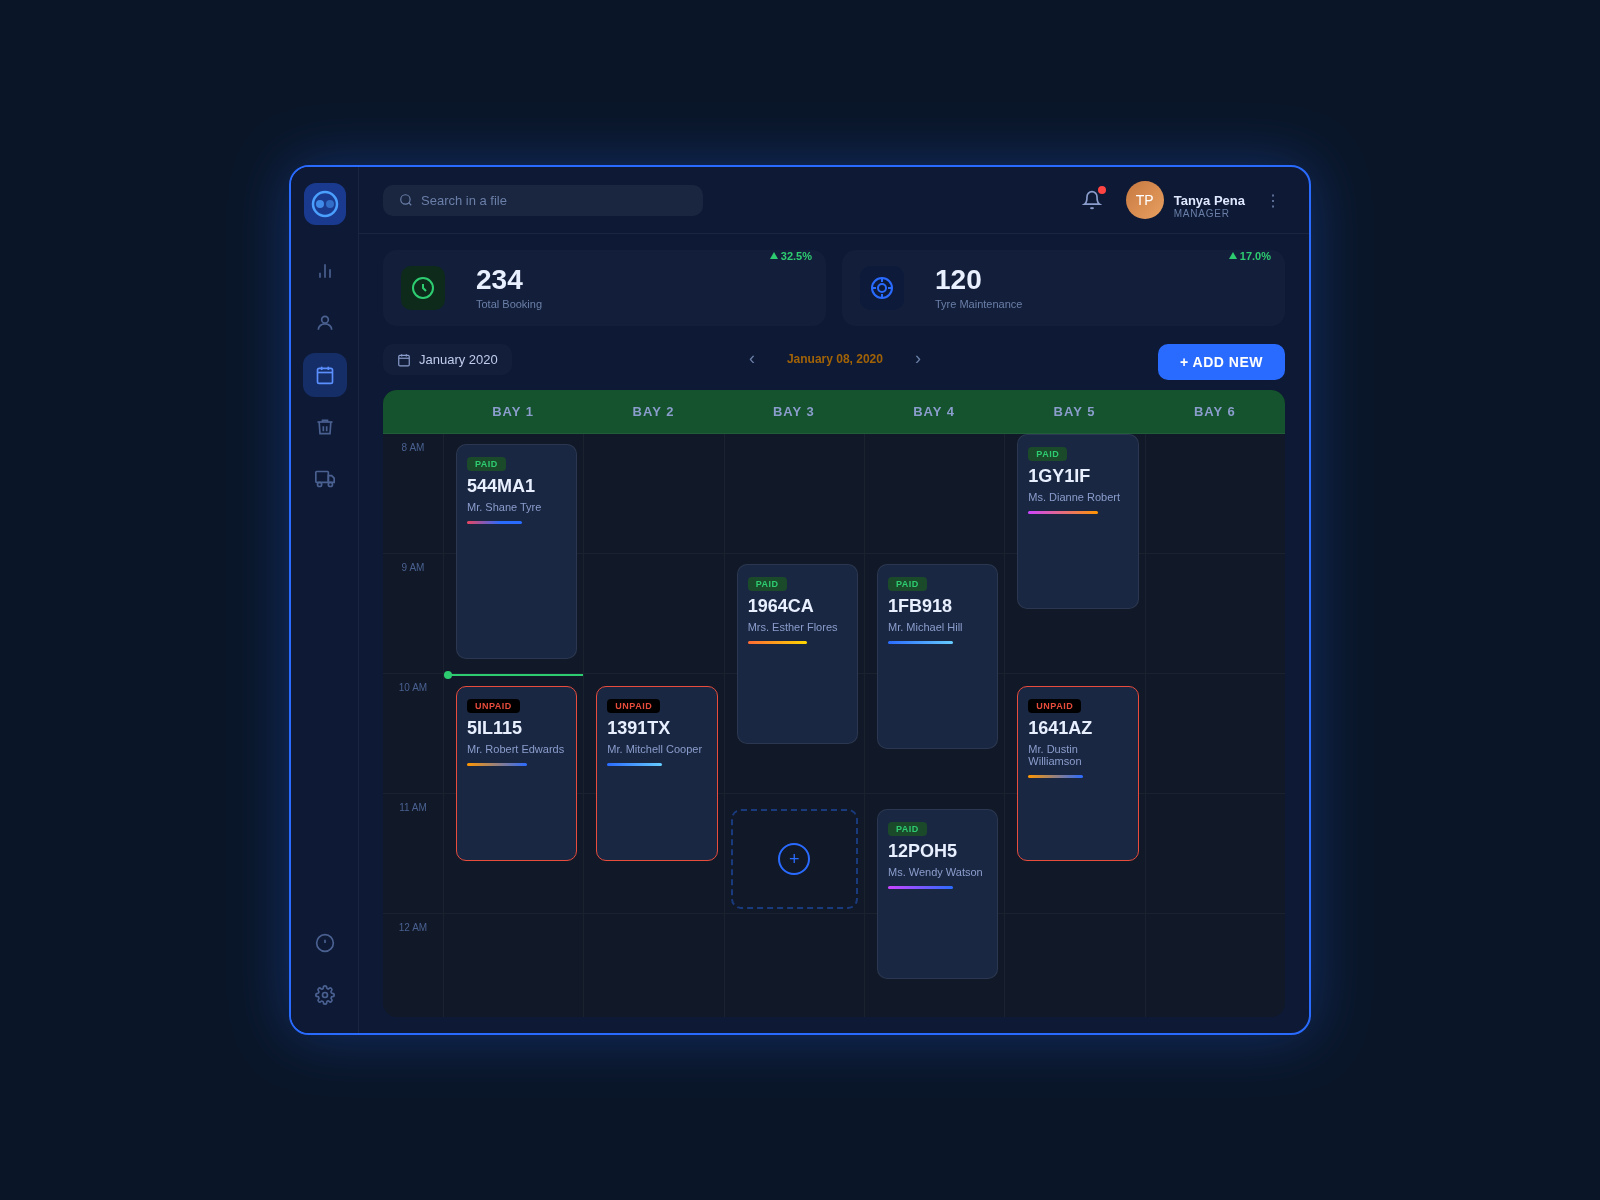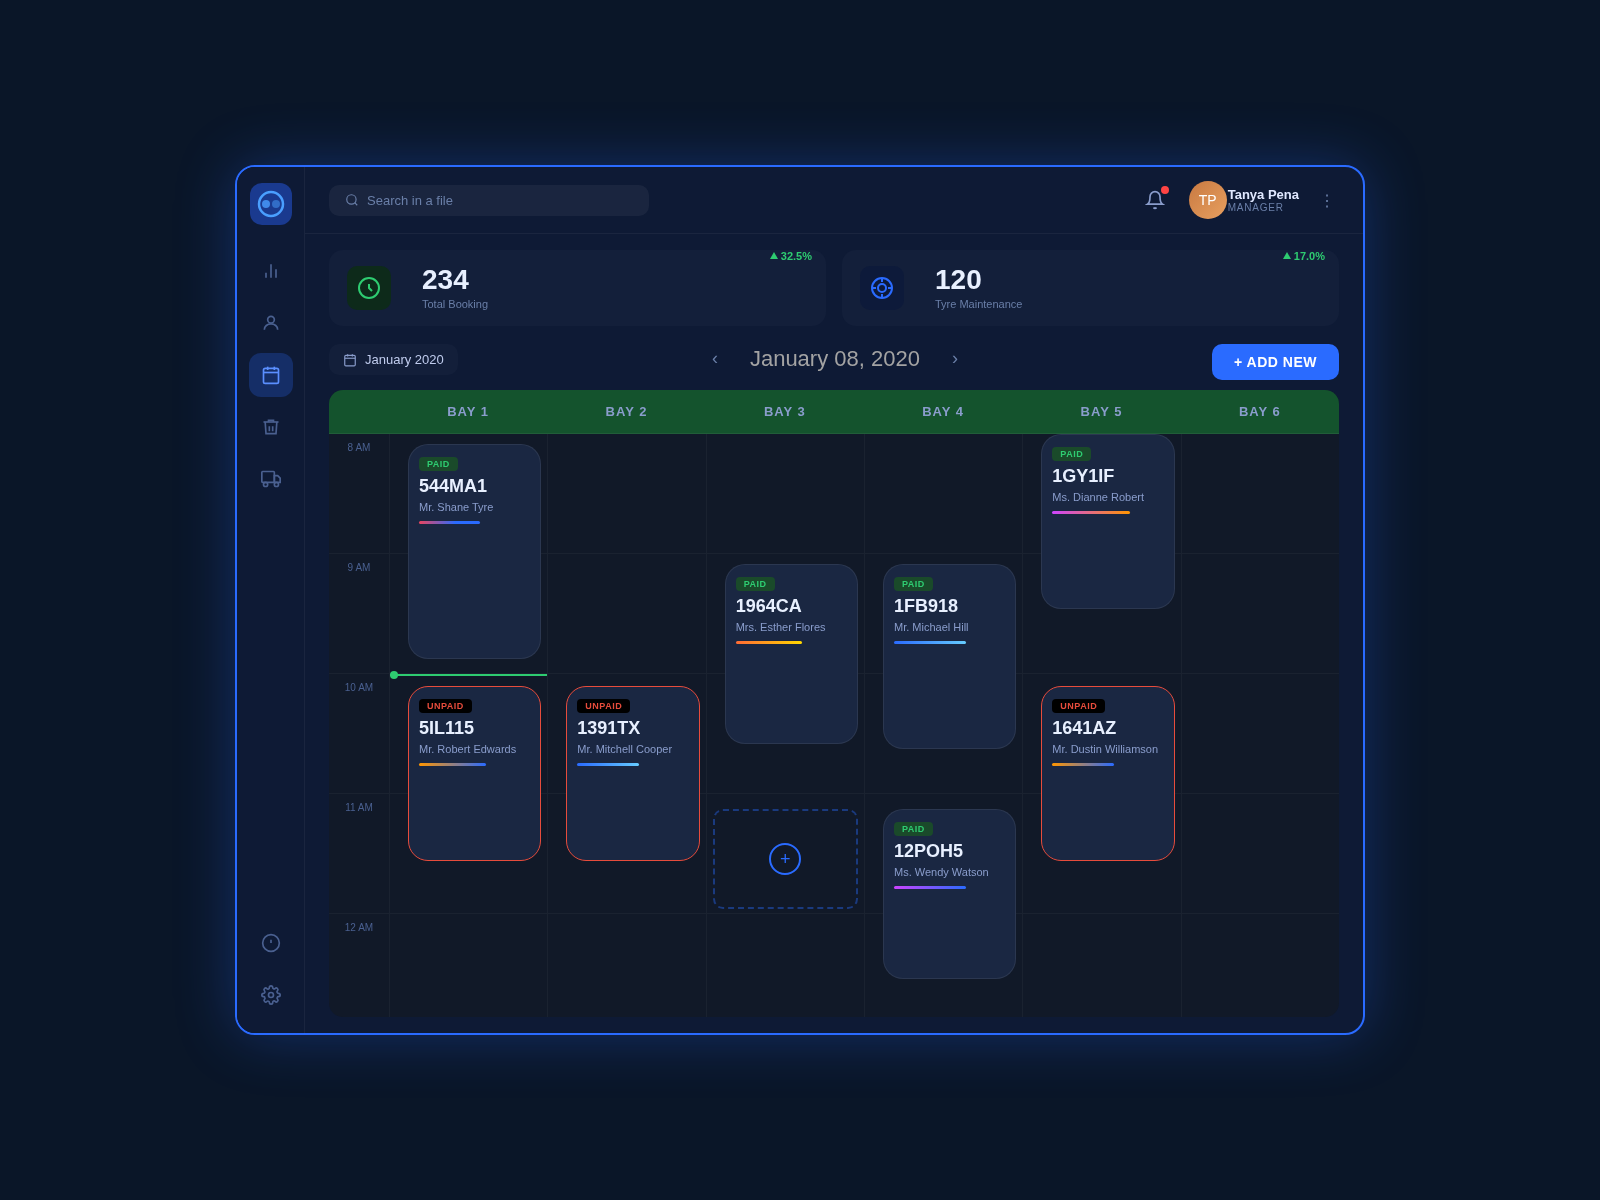"Search in a file" .app-window { width: 1130px -> 1022px }
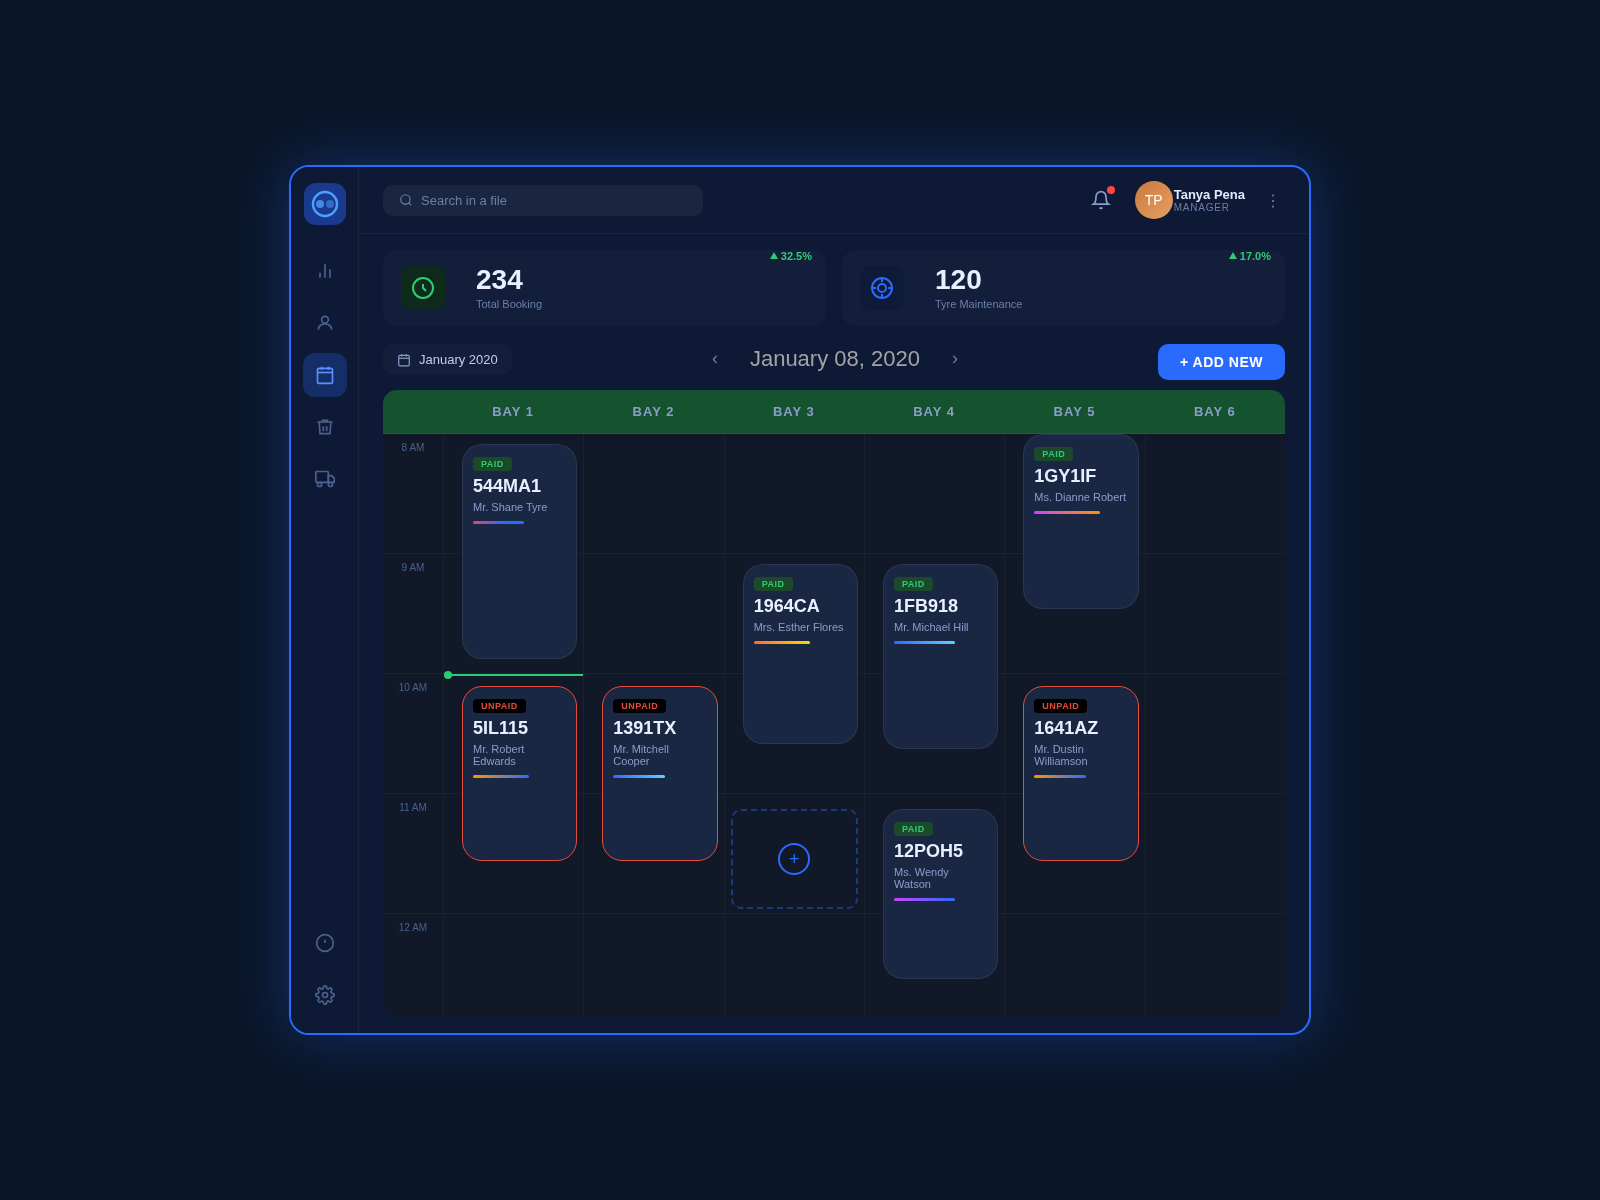"TP" .user-info { align-items: center -> flex-end; gap: 1px -> 10px }
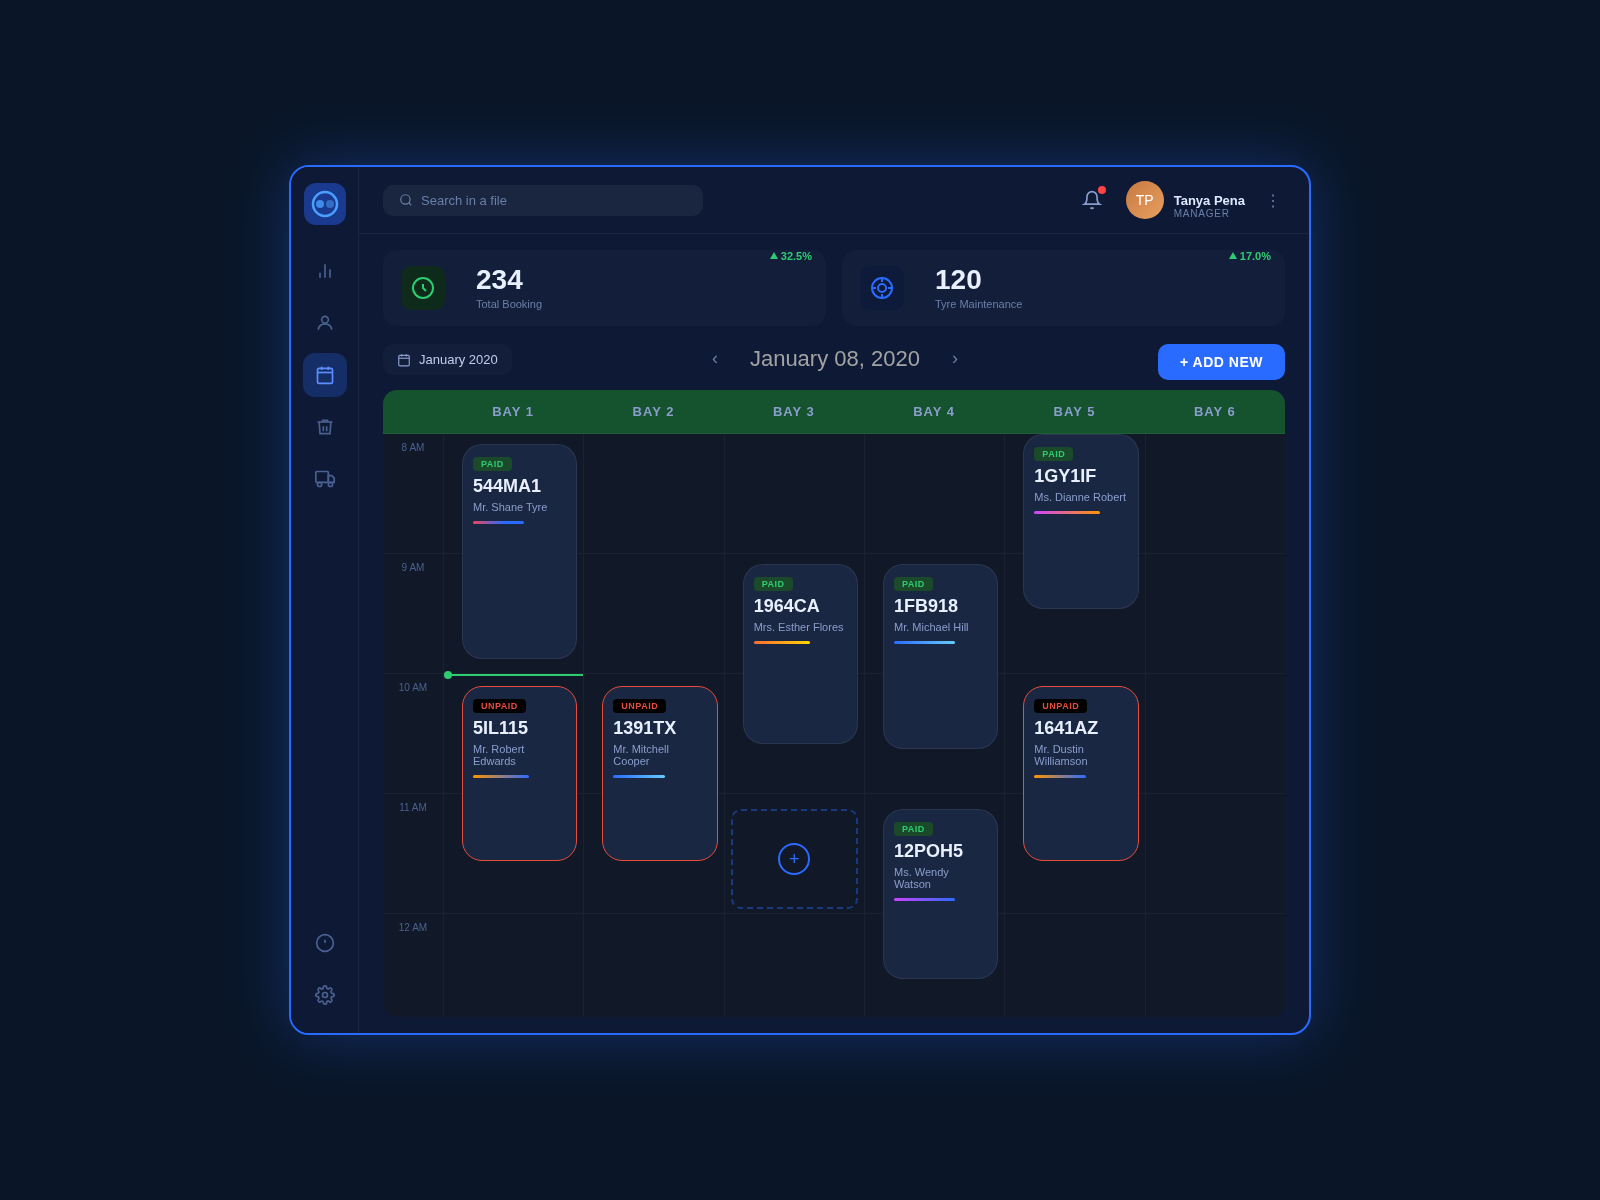"January 08, 2020" .current-date { color: #a3a3a3 -> #a16207; font-size: 22px -> 12px; font-weight: 400 -> 700 }
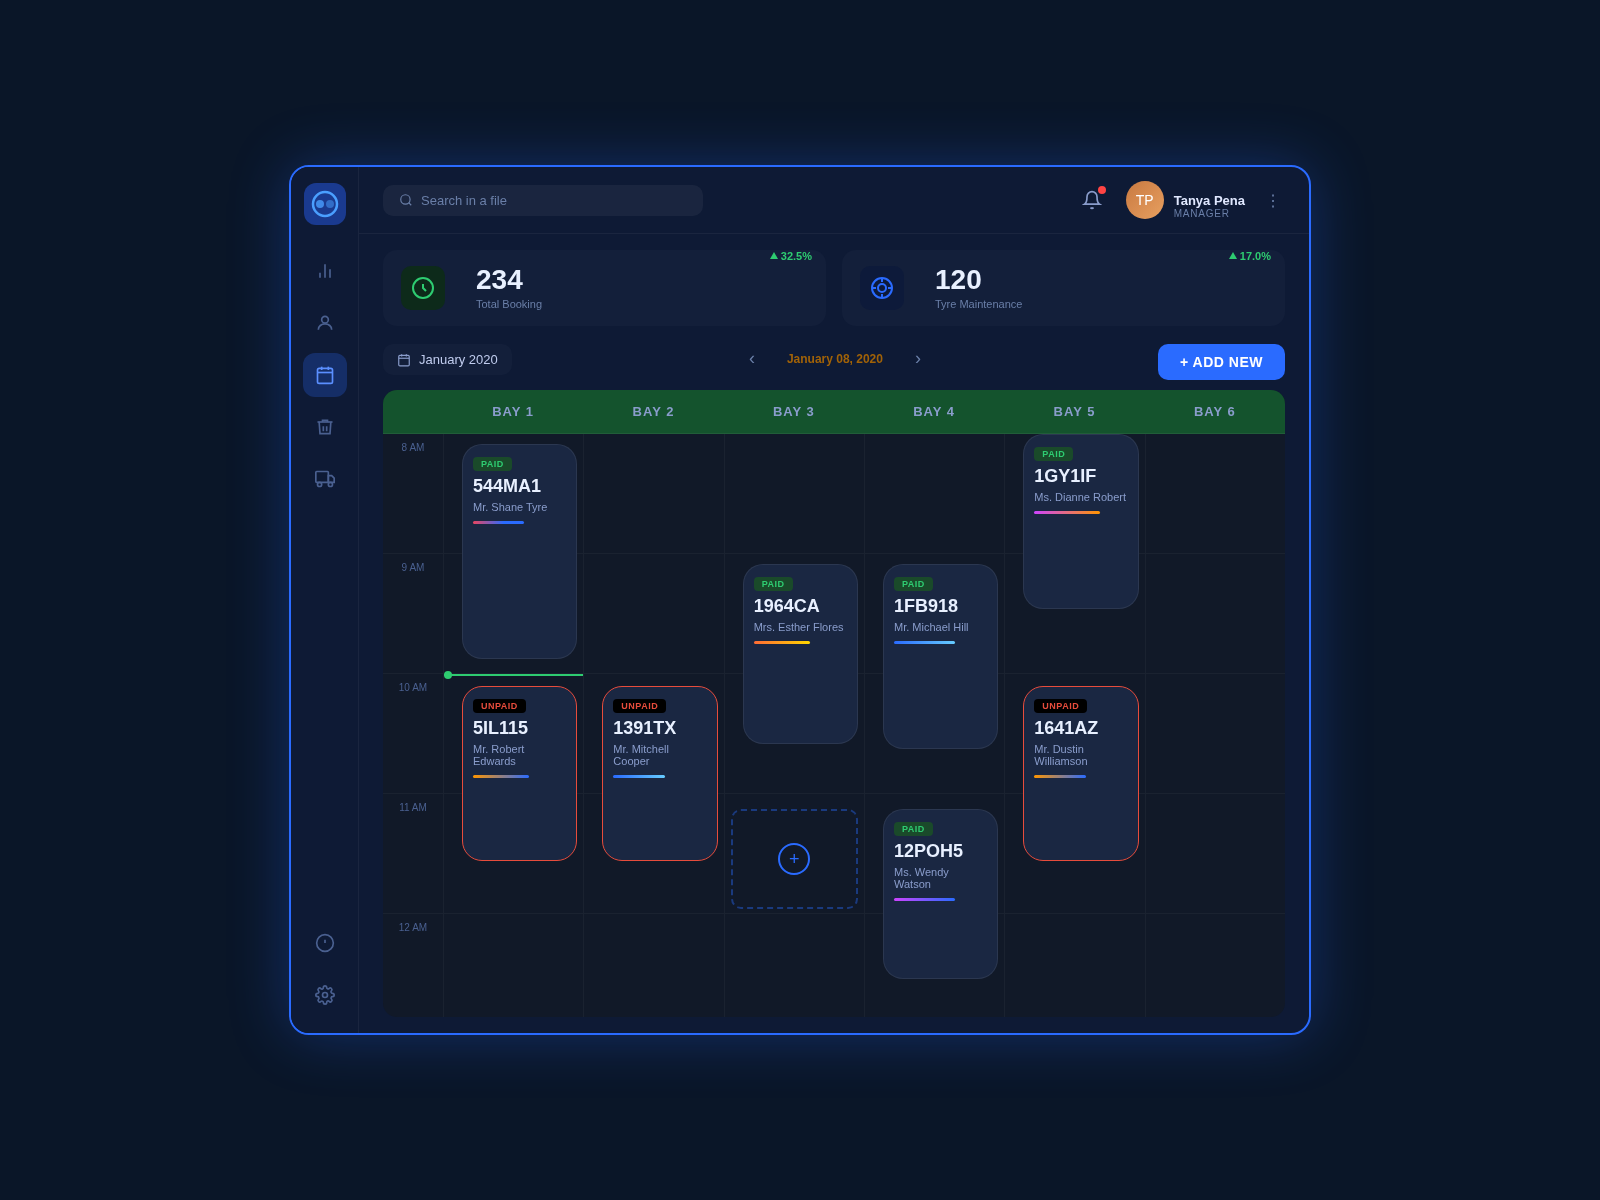"PAID" .booking-card { border-radius: 20px -> 10px; left: 18px -> 12px }
